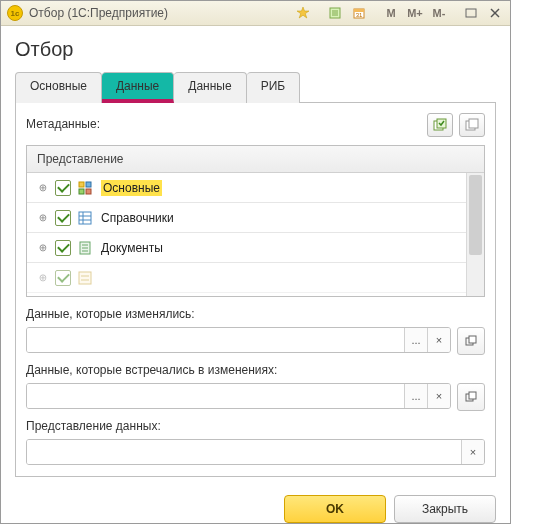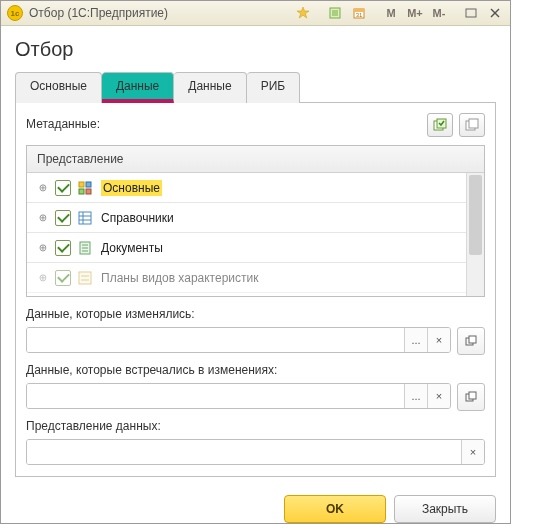"Планы видов характеристик" span.row-text { html: <span>Планы видов характеристик</span> -> none }
